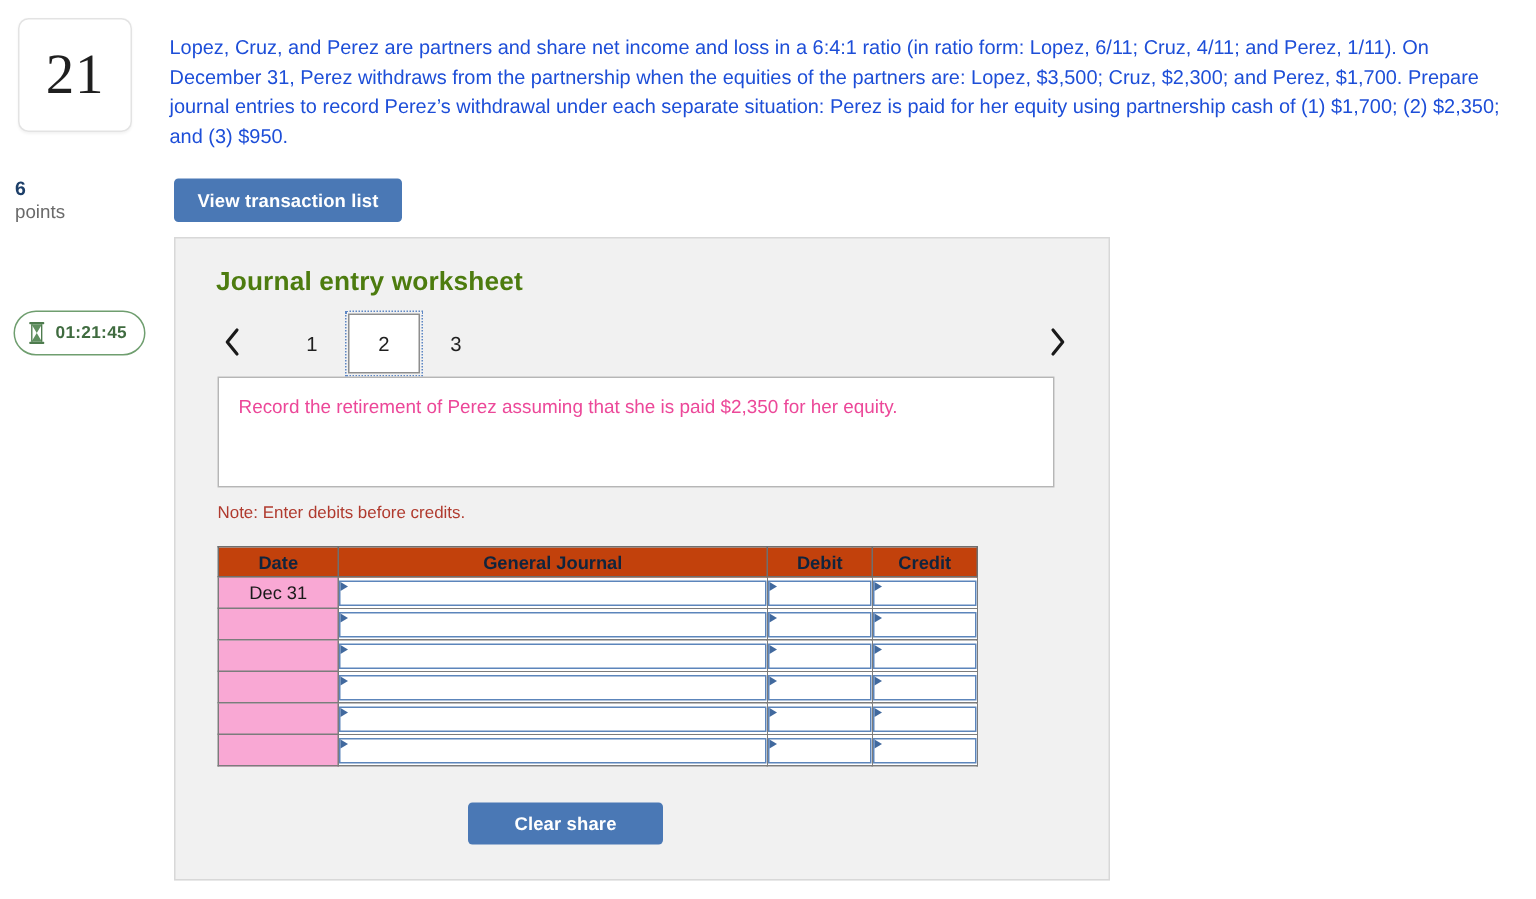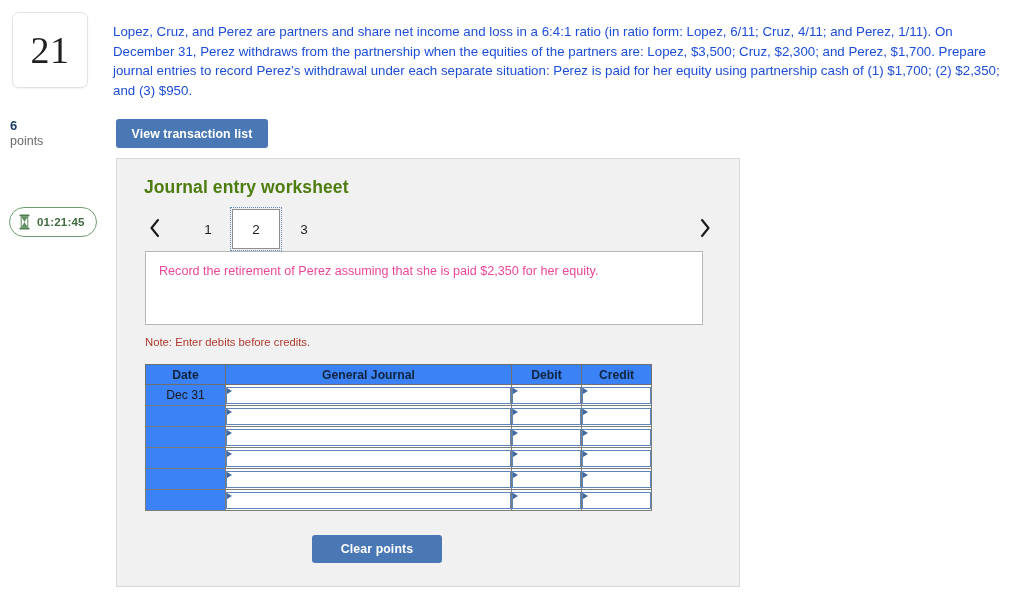"Date" #journal-table th { background: #3b82f6 -> #c2410c }
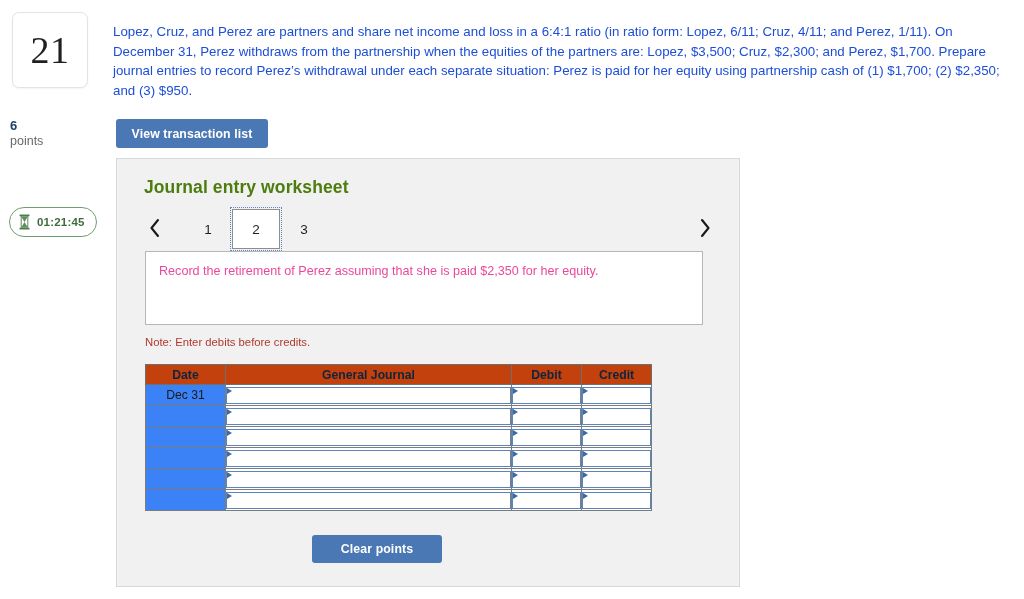"Dec 31" td.date-cell { background: #3b82f6 -> #f9a8d4 }
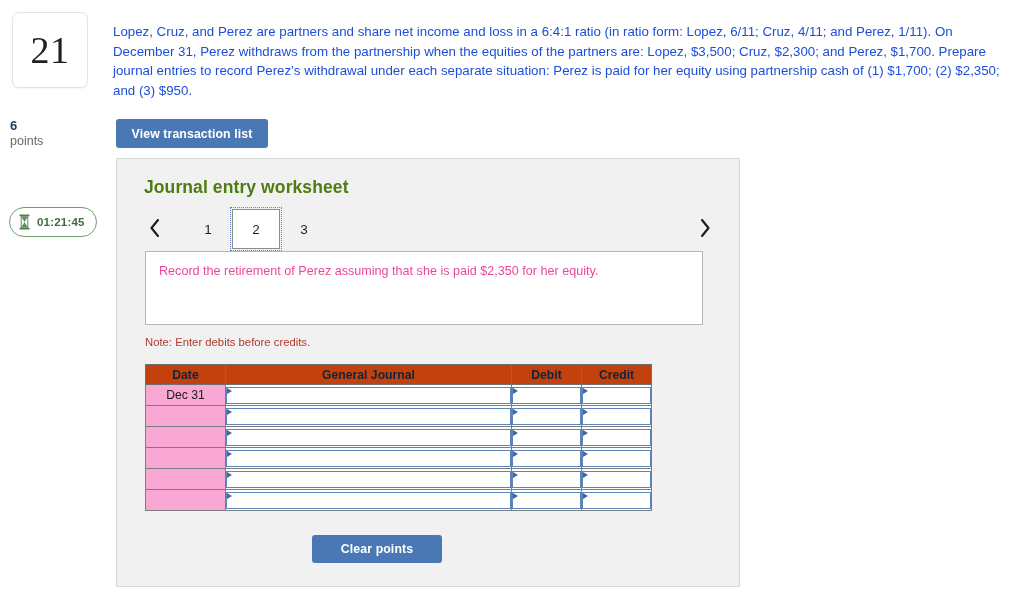"Clear points" button.blue-btn { text: points -> share }
